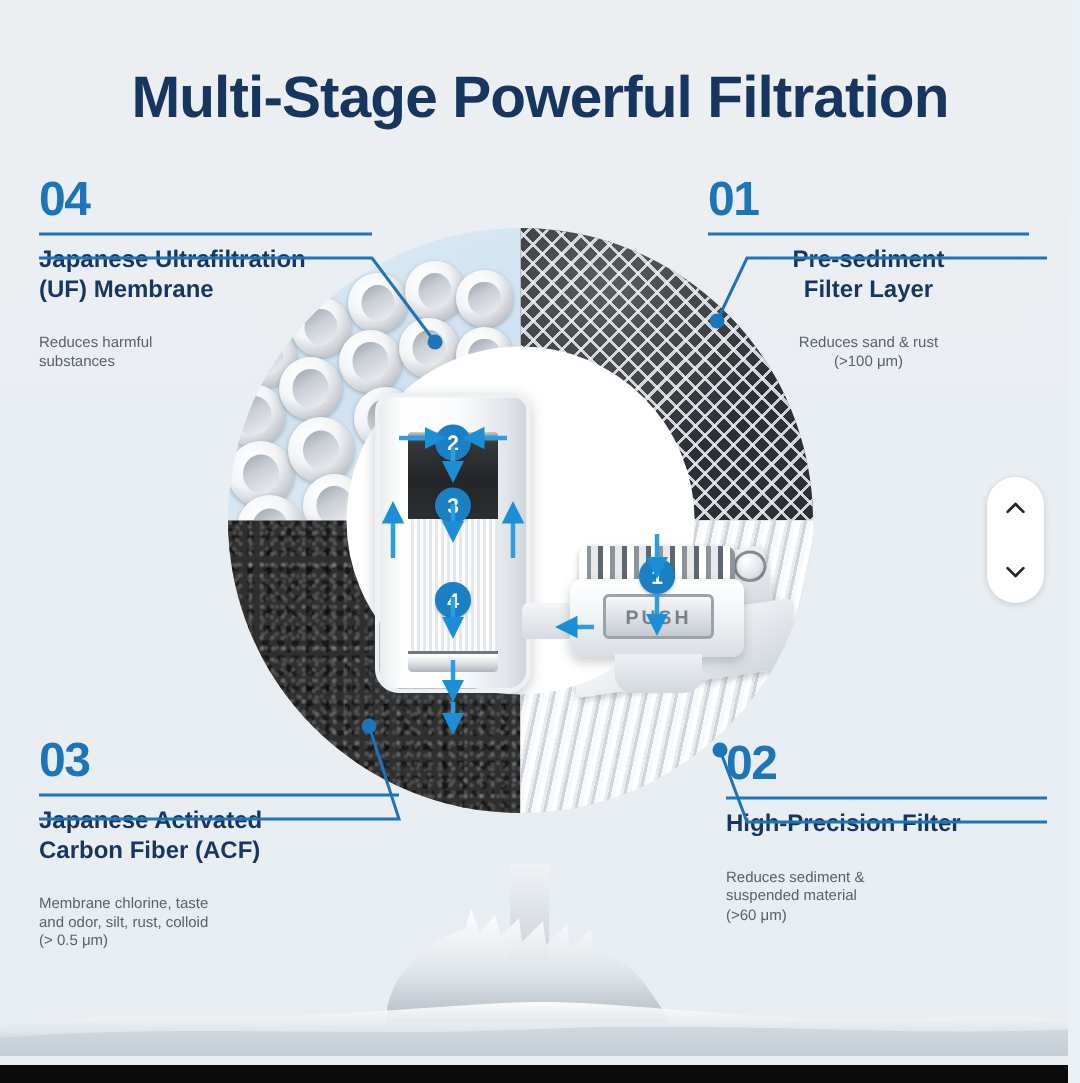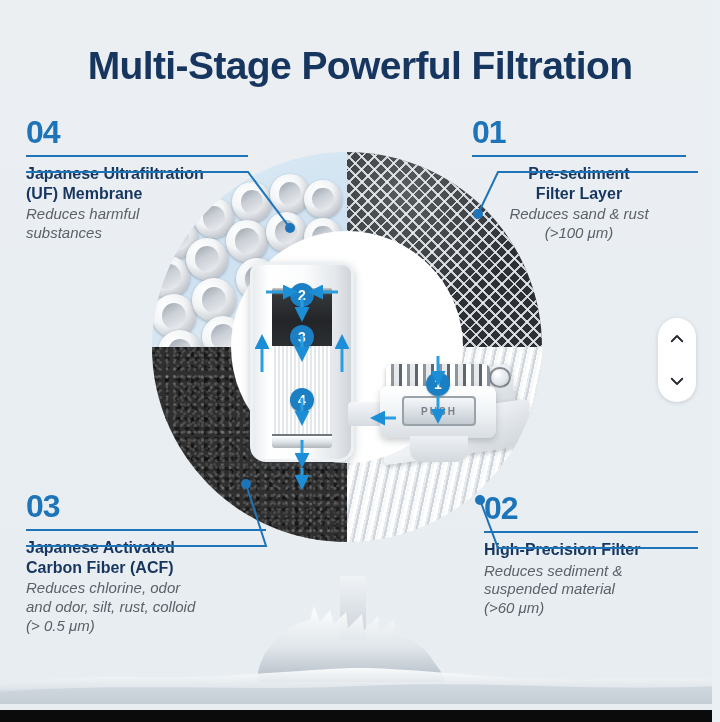"Reduces harmful" .cal-body { font-size: 15px -> 10px; font-style: italic -> none; margin-top: 2px -> 20px }
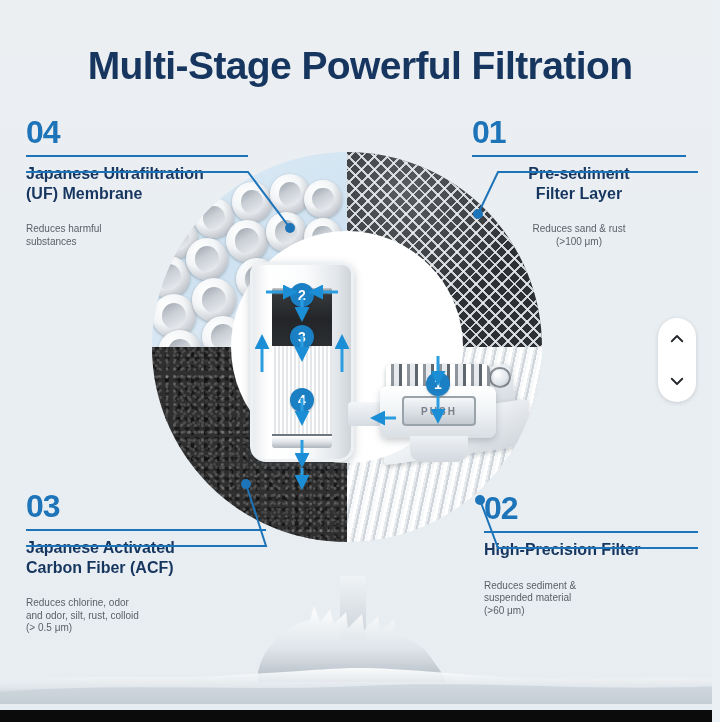"PUSH" .fa-push { font-size: 10px -> 13px }
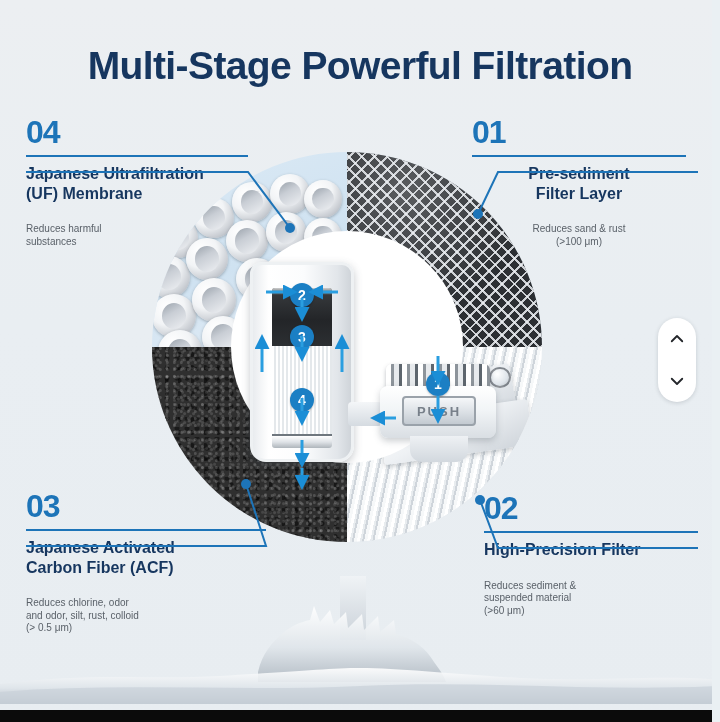"Reduces chlorine, odor" div { text: Reduces chlorine, odor -> Membrane chlorine, taste }
